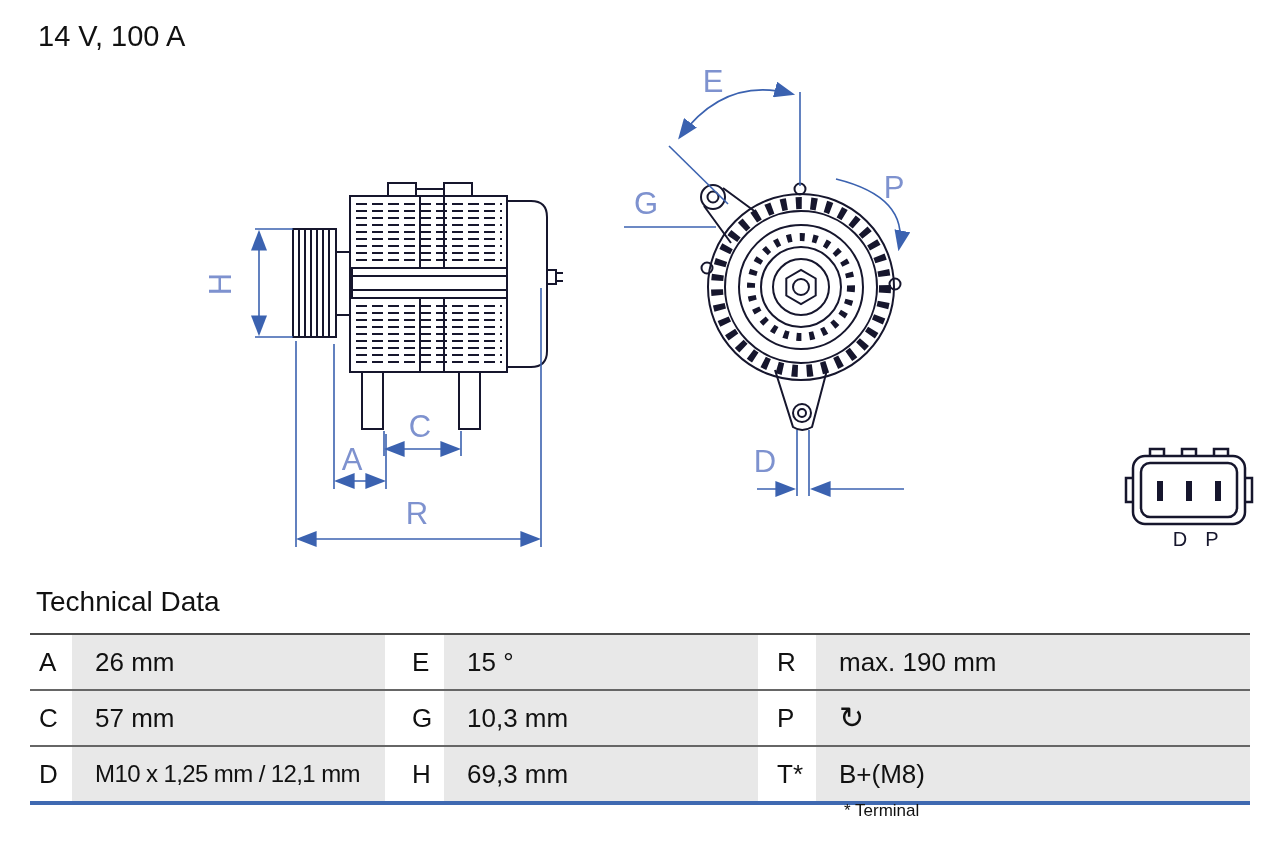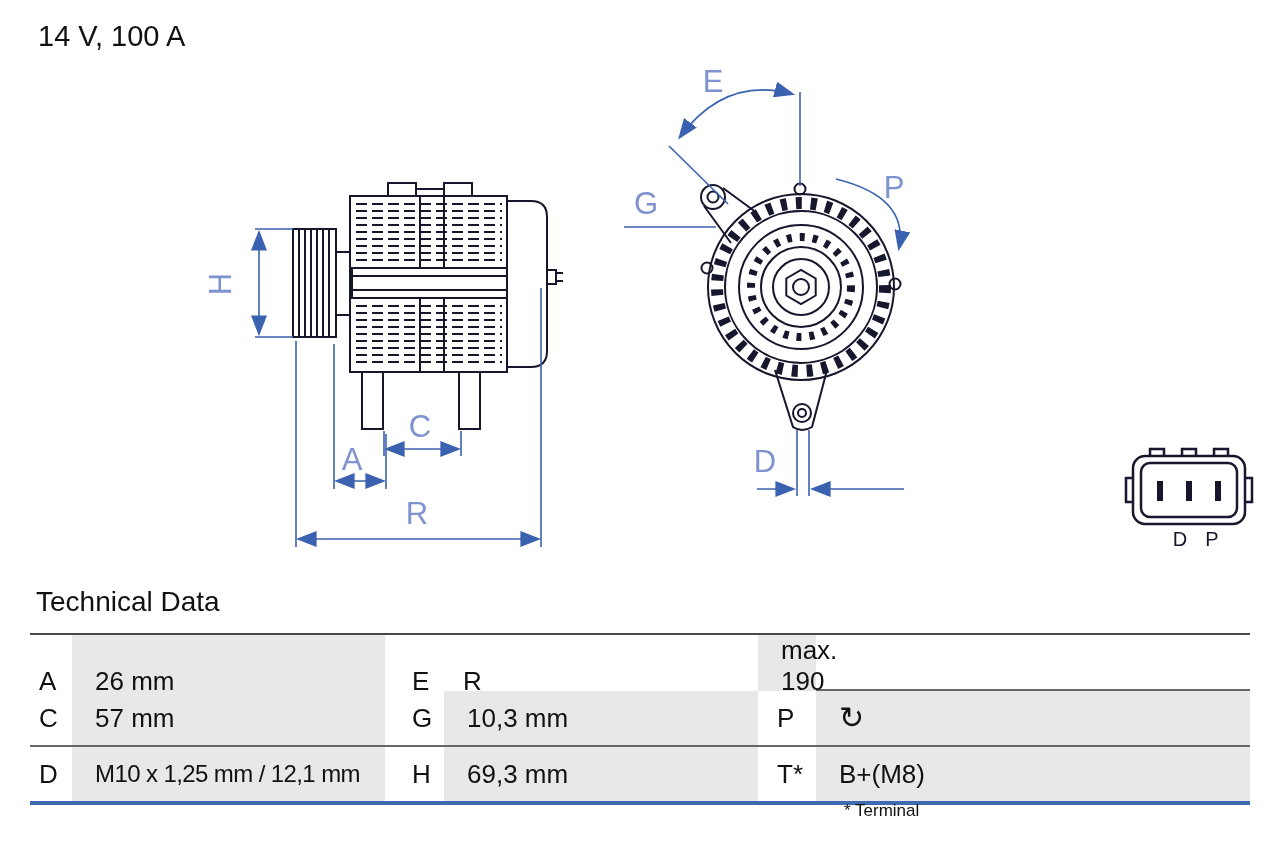"15 °" div.tc { html: none -> <div>15 °</div> }
